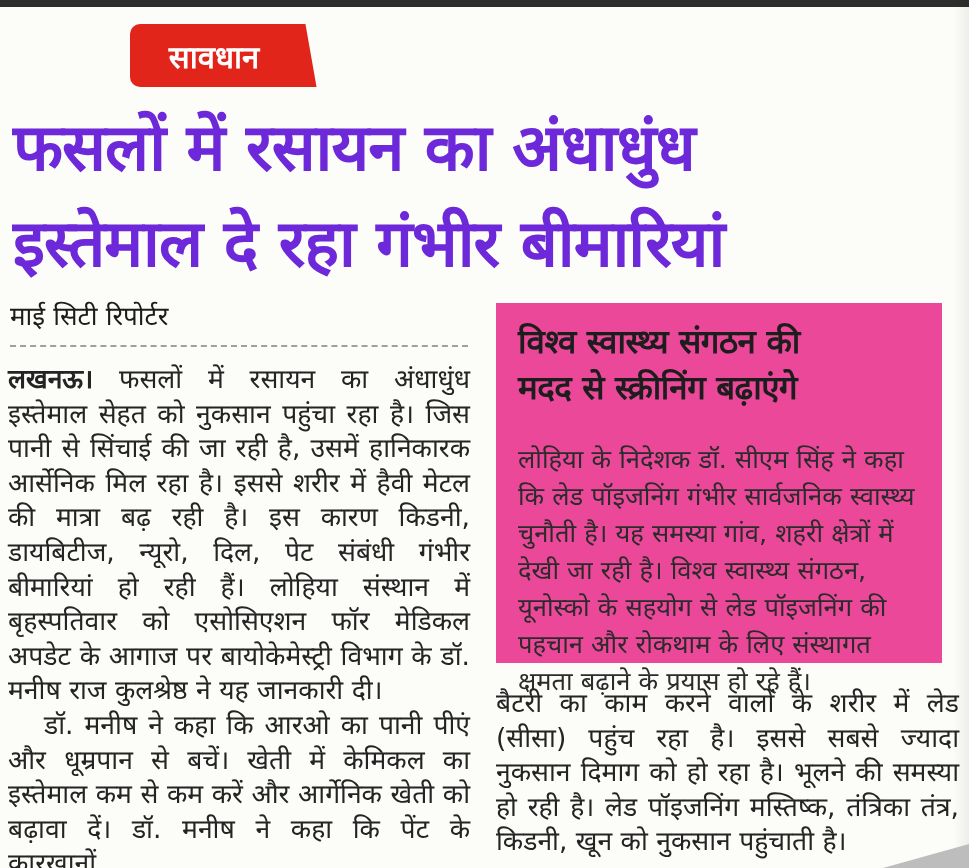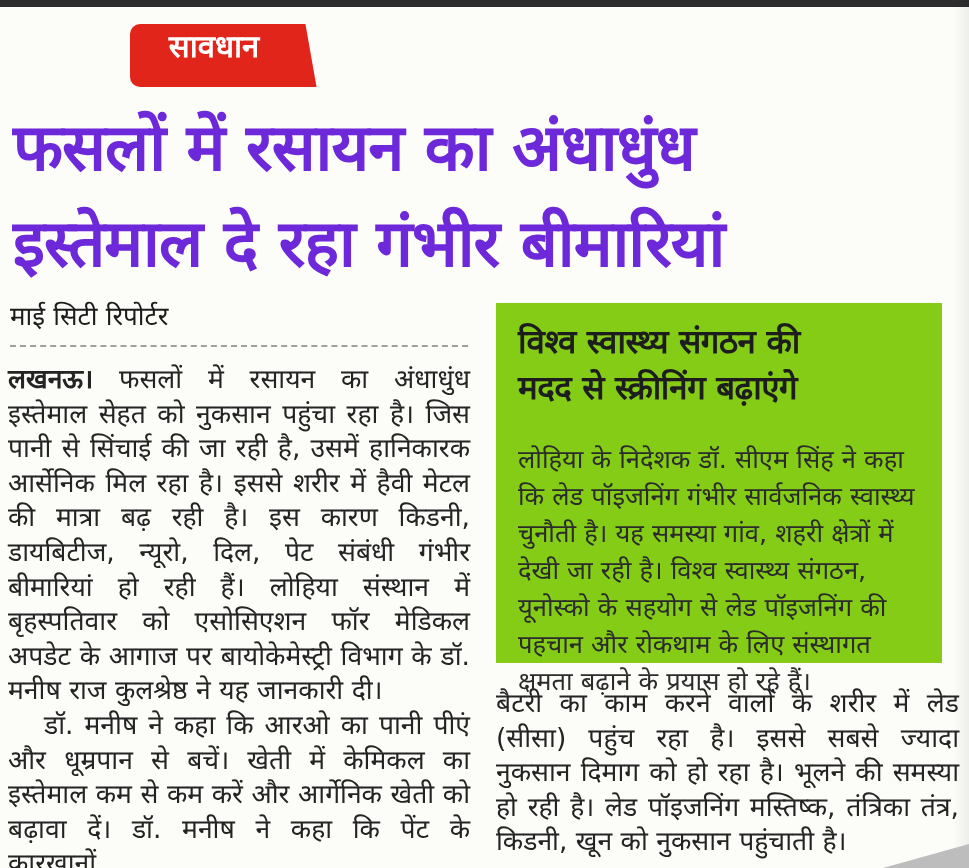"सावधान" .badge { align-items: none -> center }
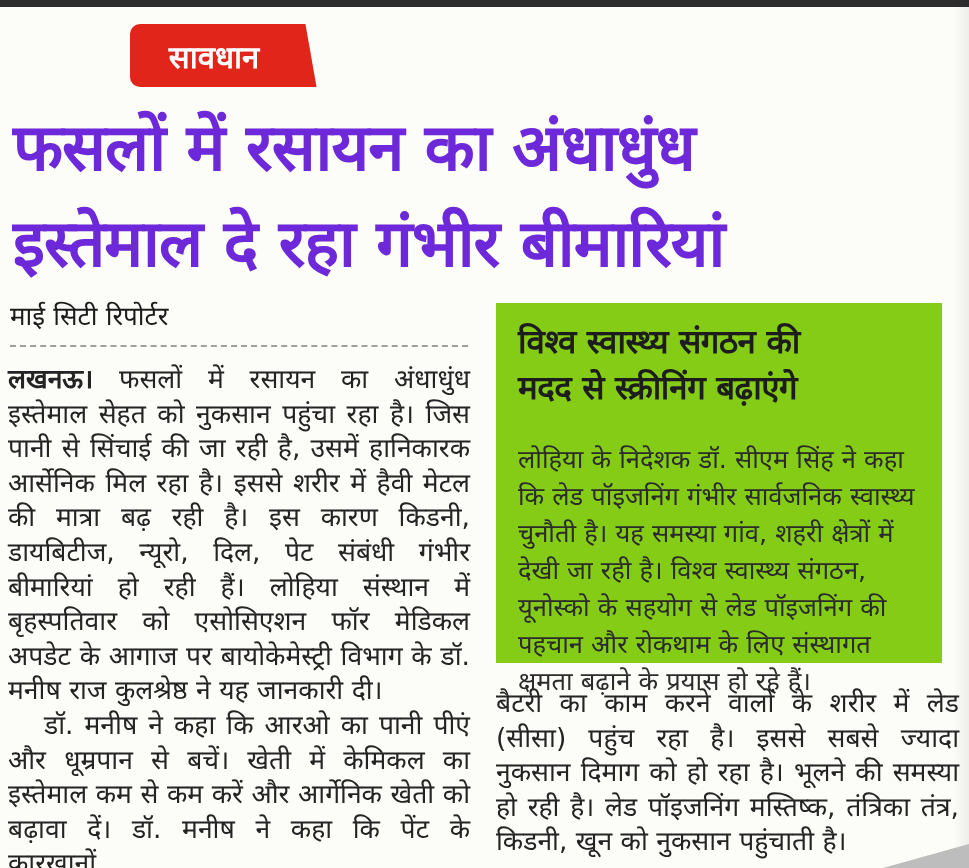"विश्व स्वास्थ्य संगठन की" .highlight-box { background: #84cc16 -> #ec4899 }
